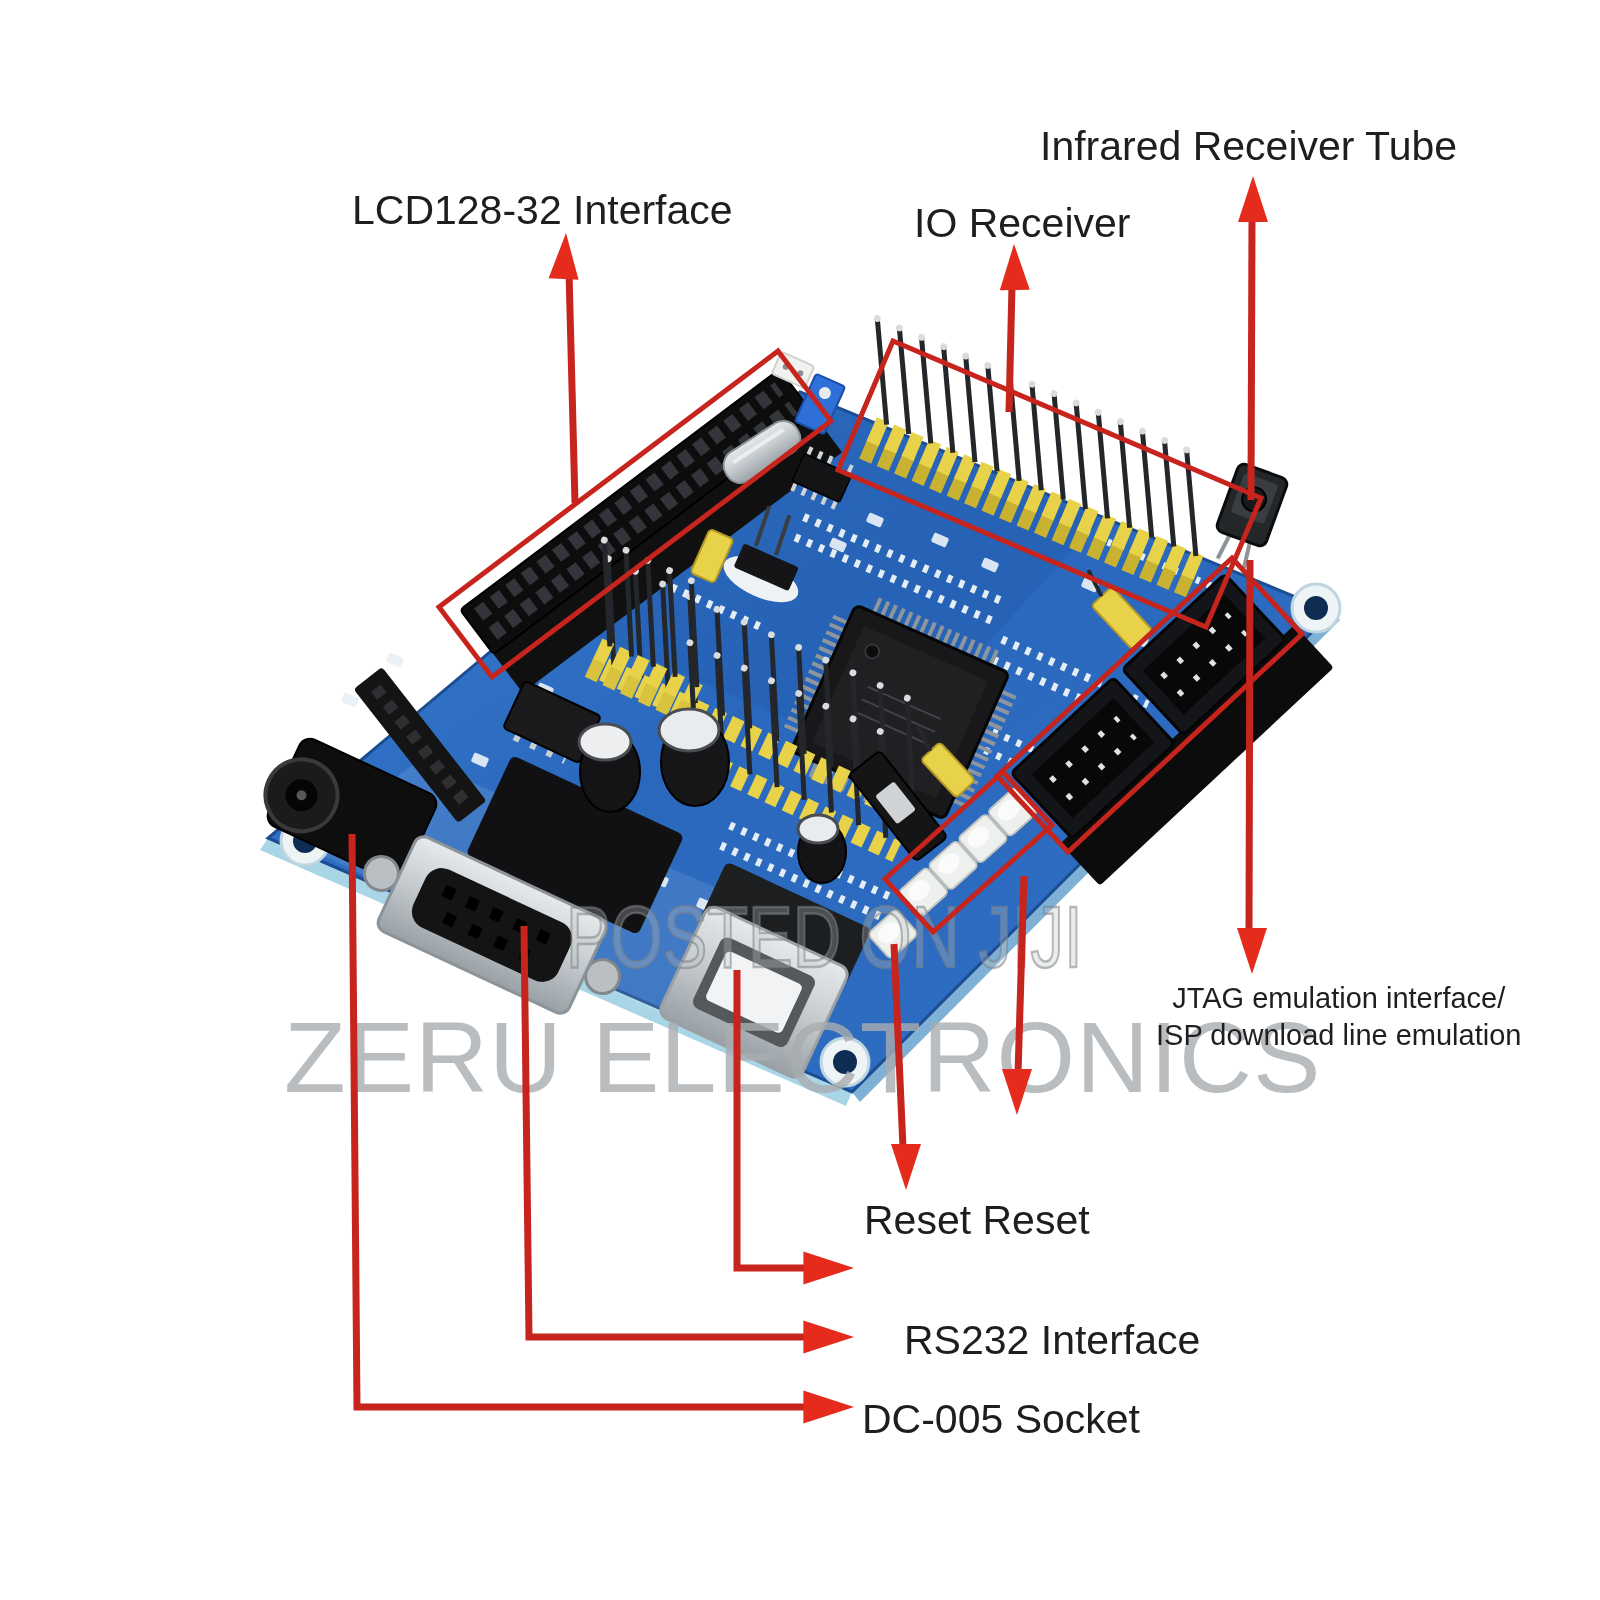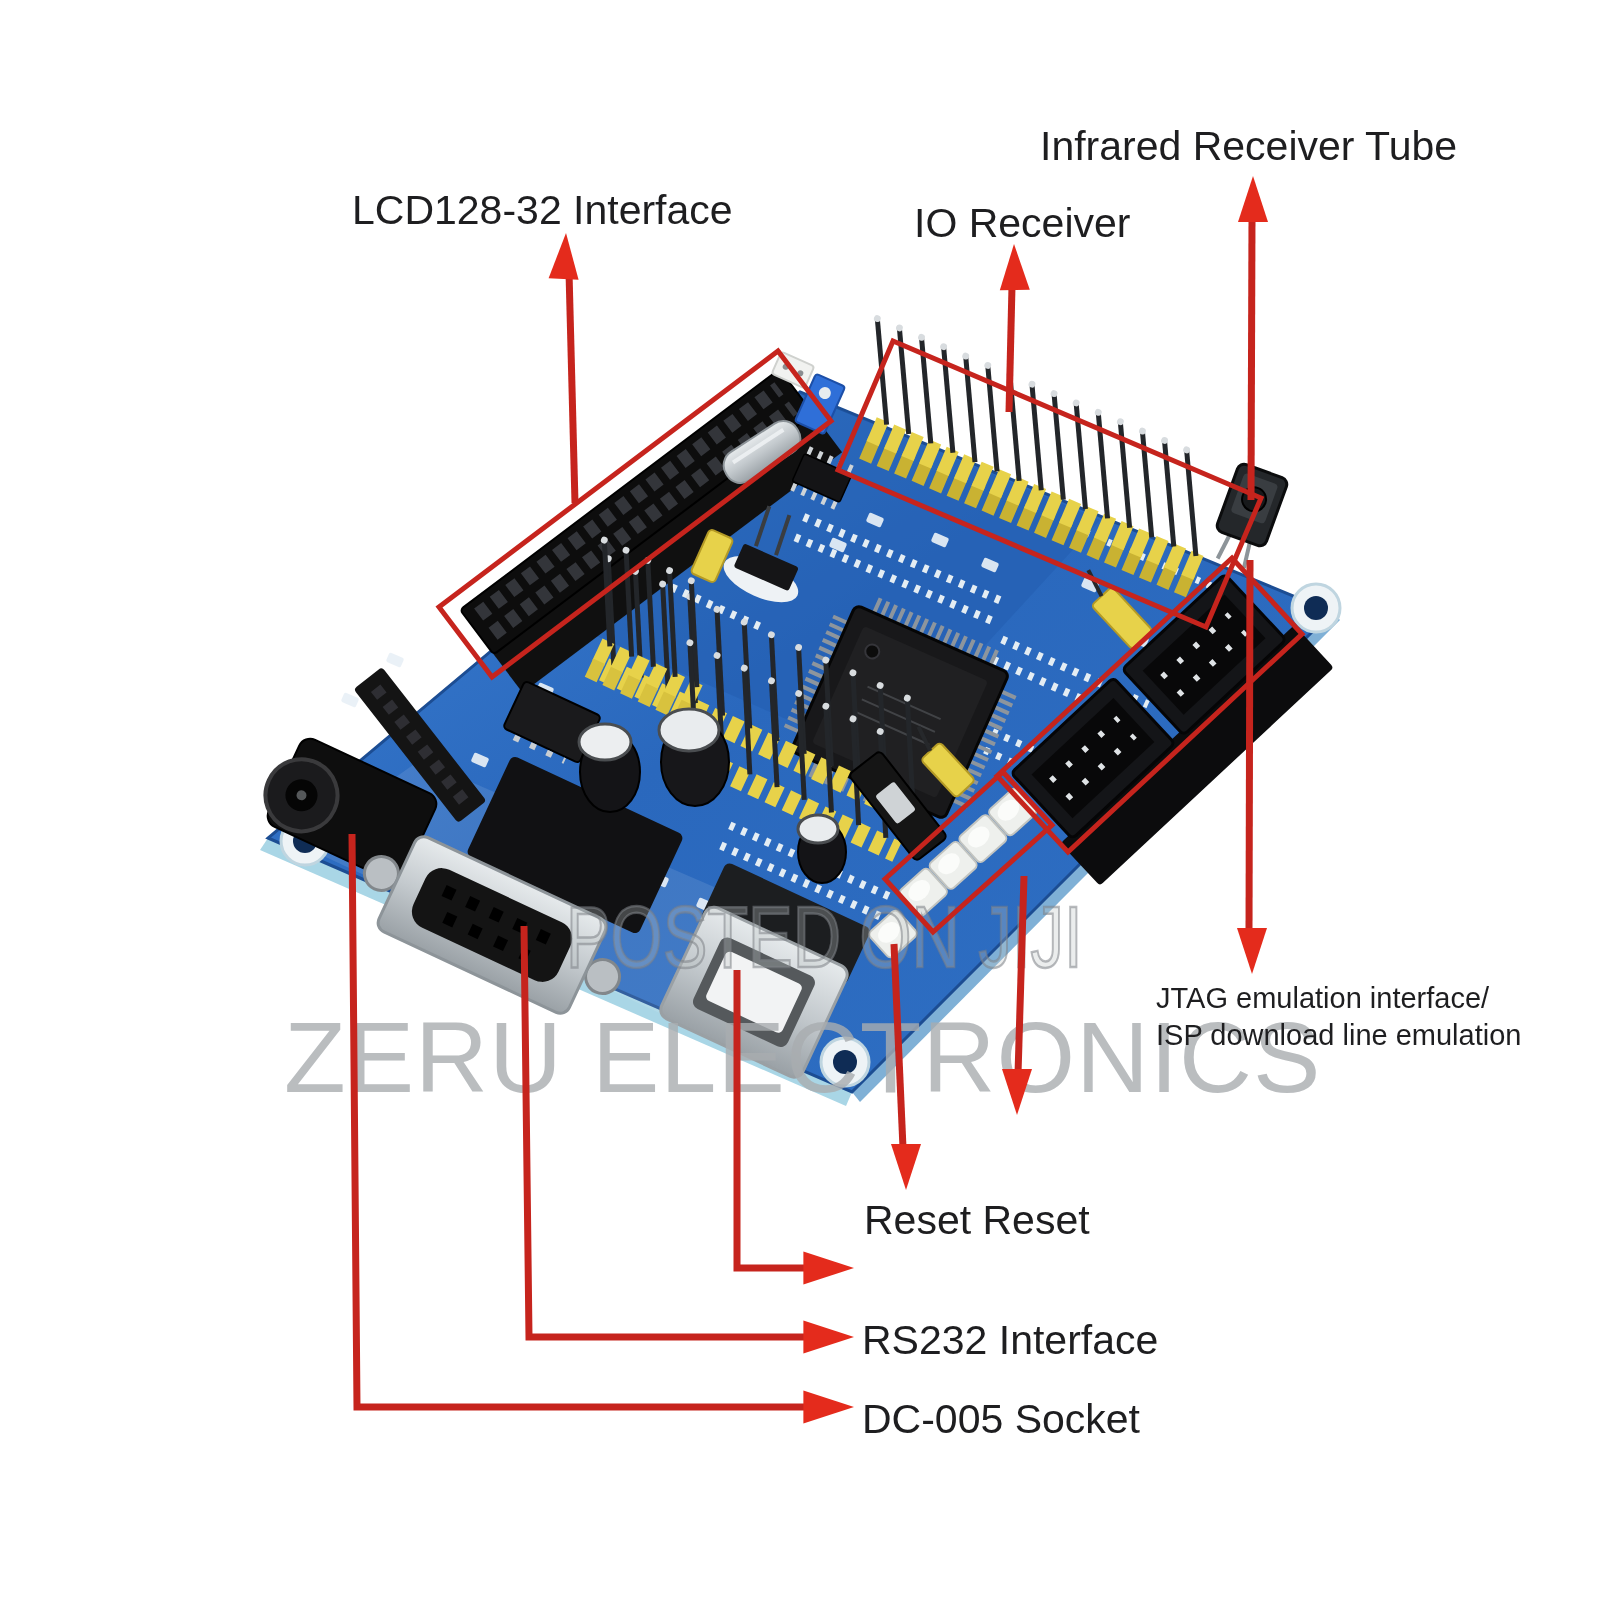"Infrared Receiver Tube" .callout { text-align: none -> center }
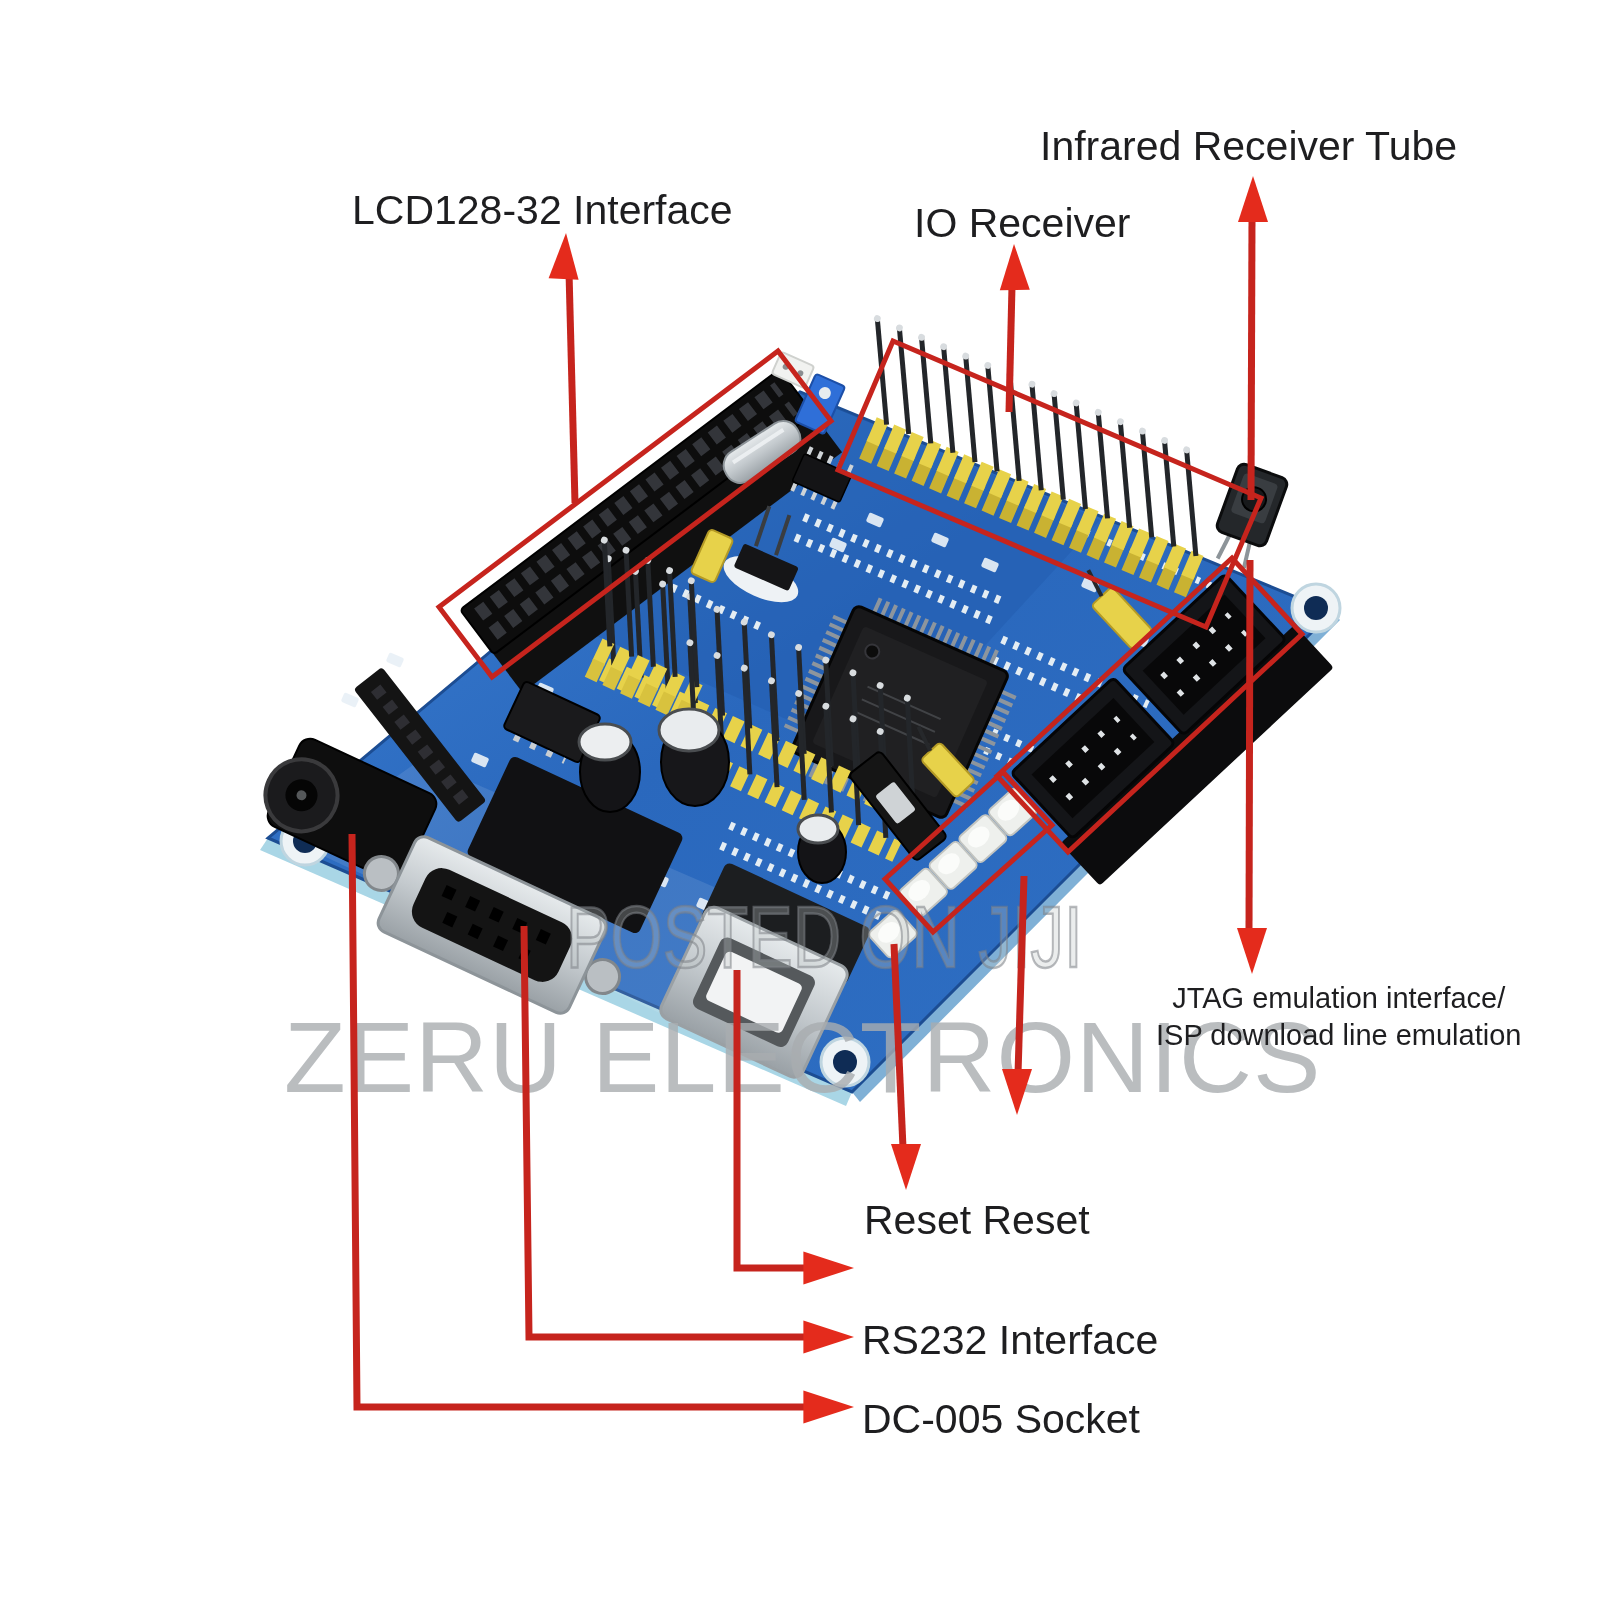"RS232 Interface" div.callout { left: 862px -> 904px }
